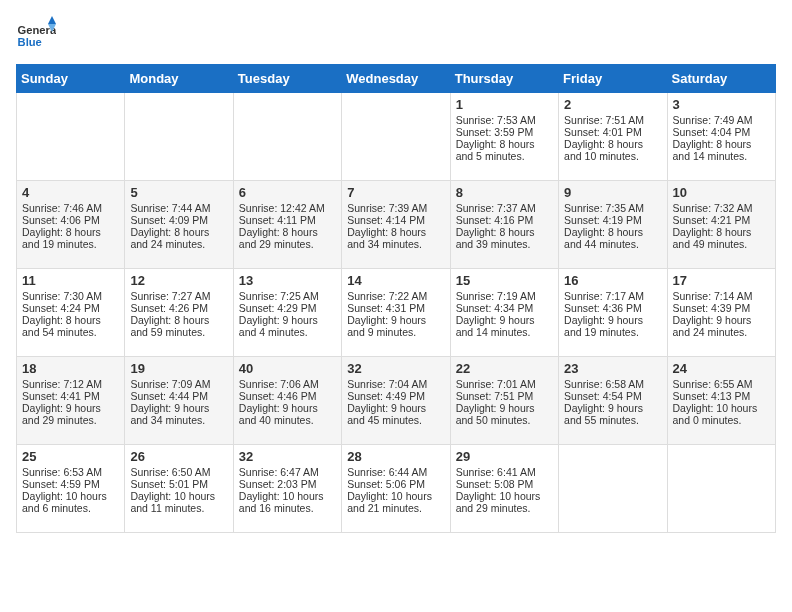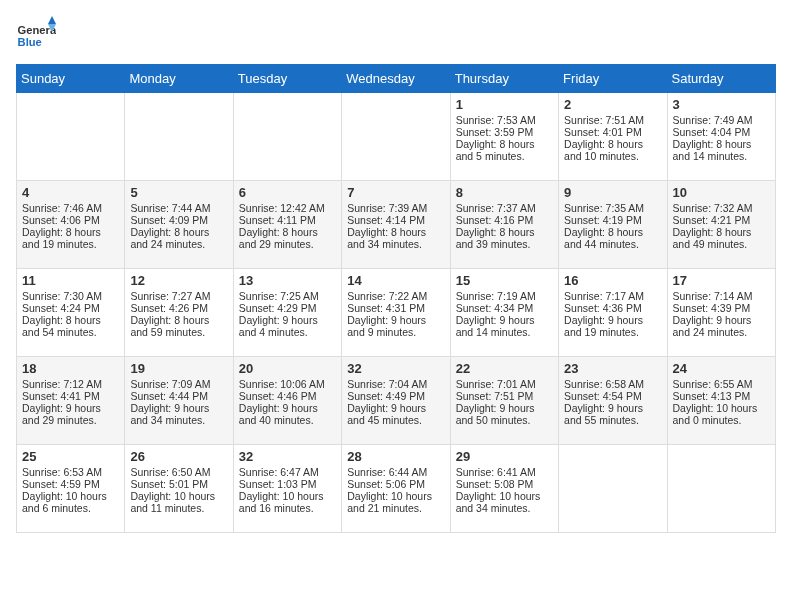"Sunday" thead th { font-weight: normal -> bold }
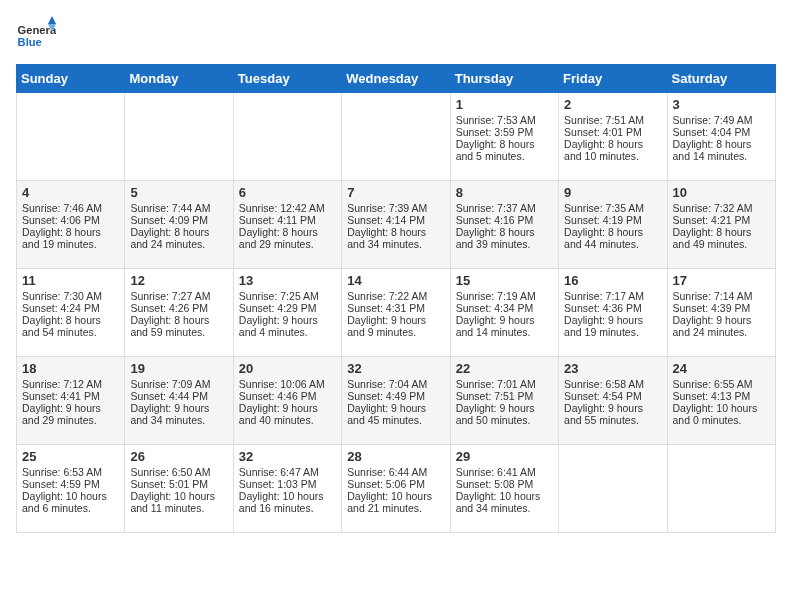"20" span.day-num { text: 20 -> 40 }
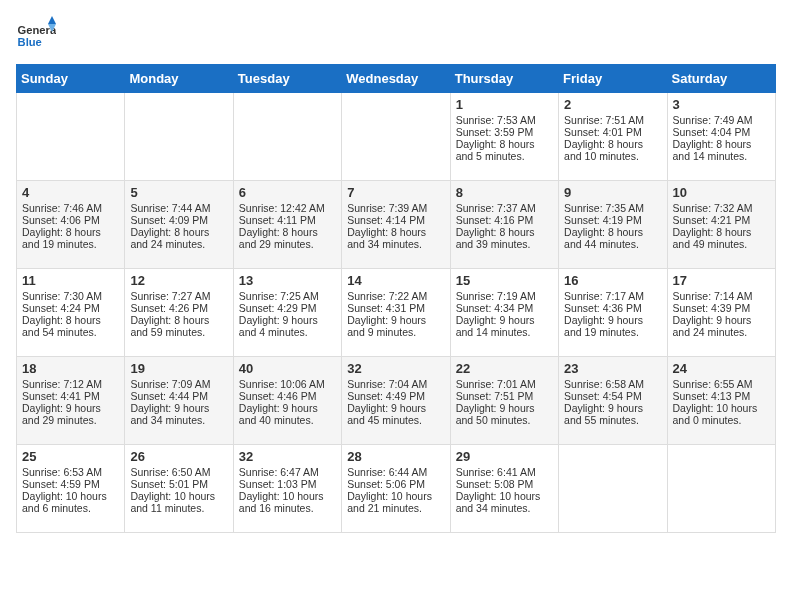"Sunrise: 10:06 AM" div { text: 10:06 -> 7:06 }
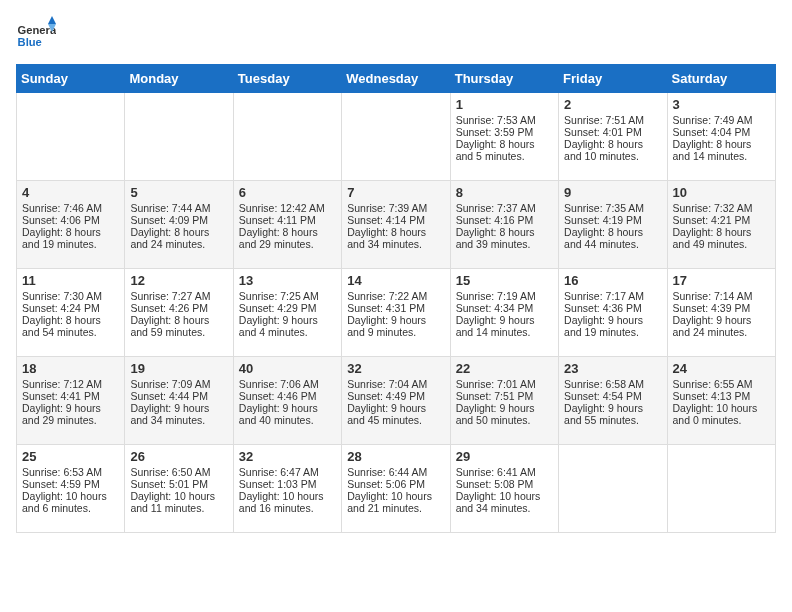"Sunset: 1:03 PM" div { text: 1:03 -> 2:03 }
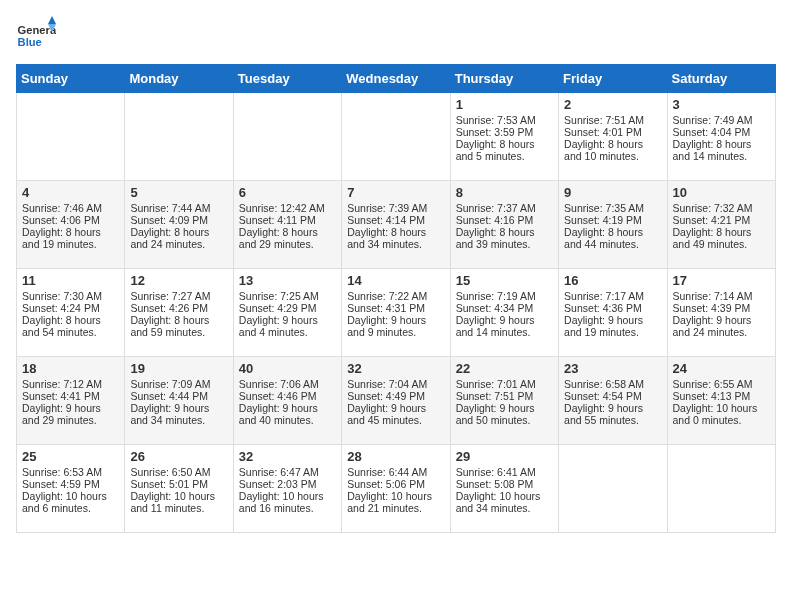"Daylight: 10 hours and 34" div { text: 34 -> 29 }
